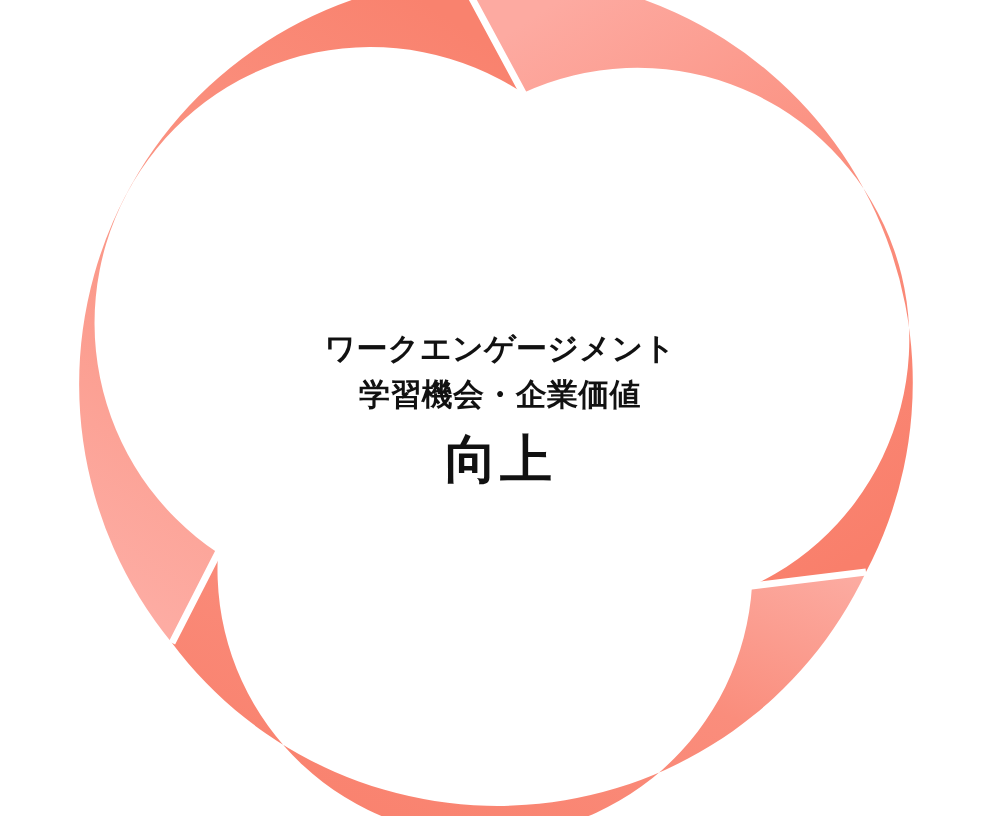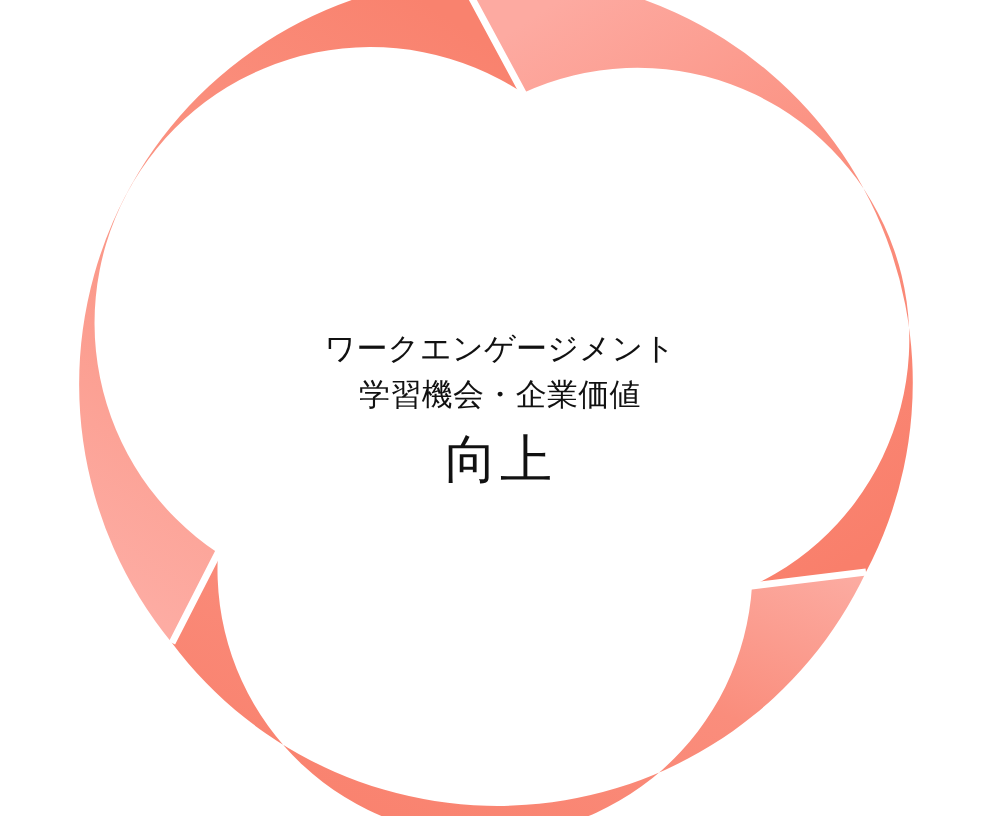"ワークエンゲージメント" #center-text .ctr-line1, #center-text .ctr-line2 { font-weight: normal -> bold }
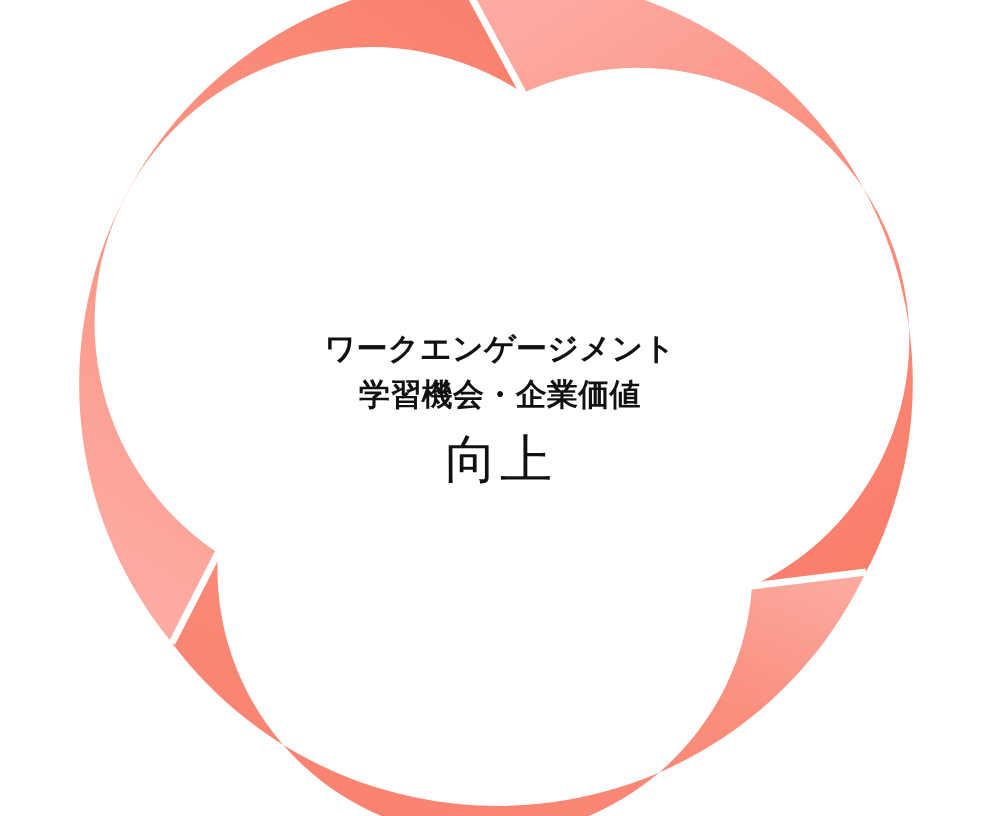"向上" #center-text .ctr-line3 { font-weight: normal -> bold }
